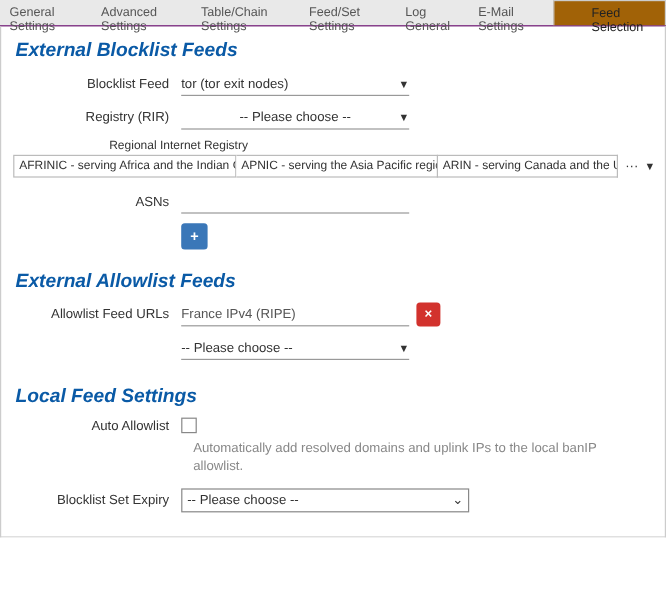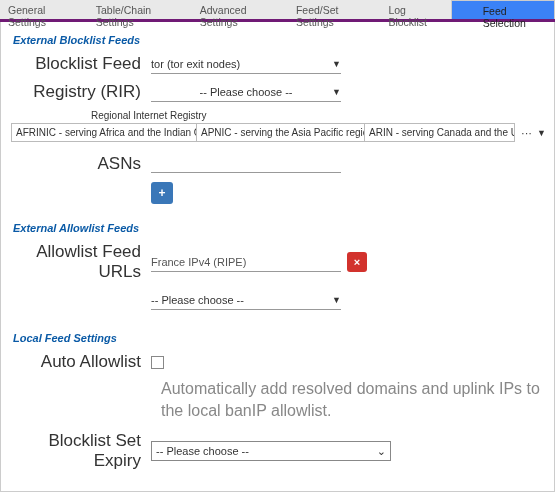"General Settings" .tabbar { border-bottom: 3px solid #701a75 -> 1px solid #701a75 }
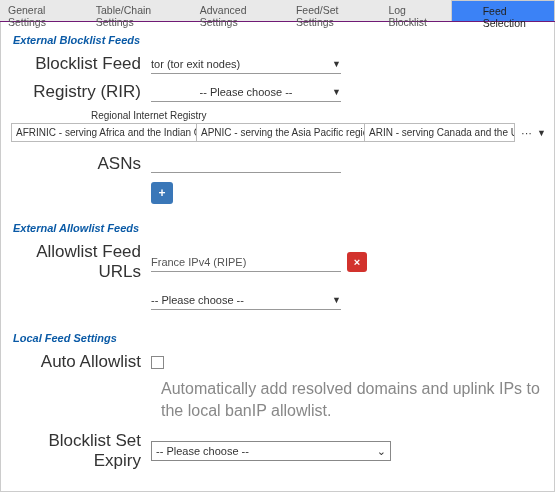"Table/Chain Settings" div.tab { order: before "Advanced Settings" -> after "Advanced Settings" }
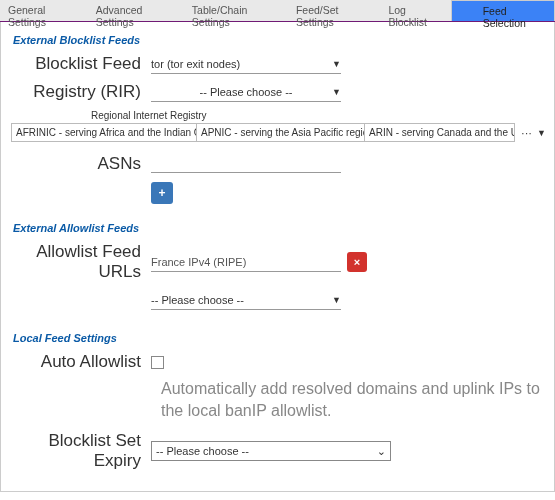"Log Blocklist" div.tab { text: Blocklist -> General }
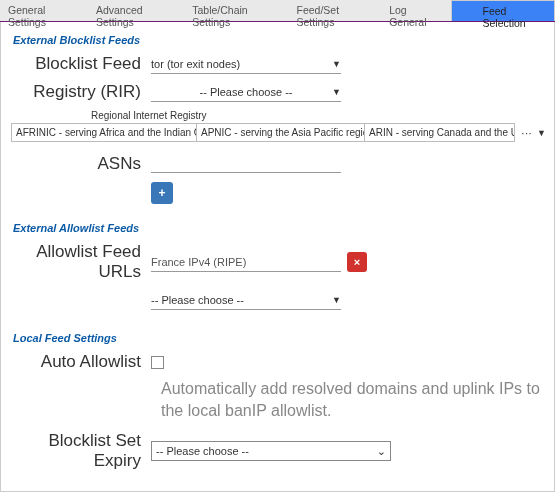"E-Mail Settings" div.tab { html: none -> <div>E-Mail Settings</div> }
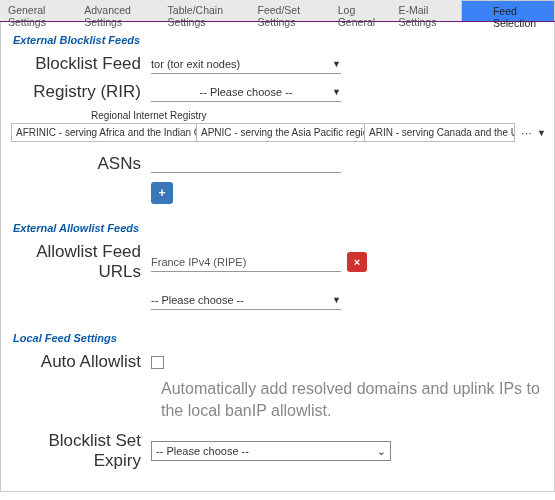"Feed Selection" .tab.active { background: #3b82f6 -> #a16207 }
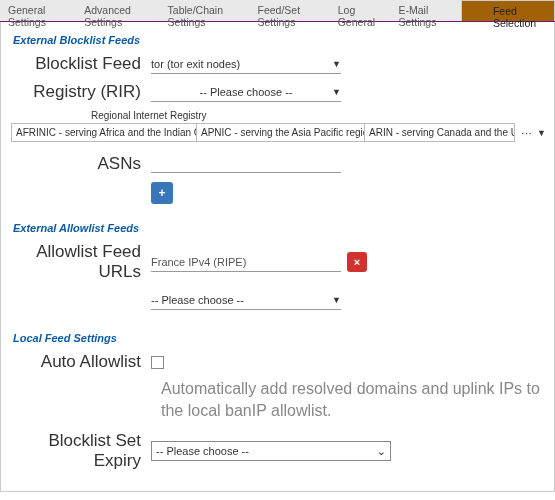"External Blocklist Feeds" .section-title { font-size: 11px -> 16px }
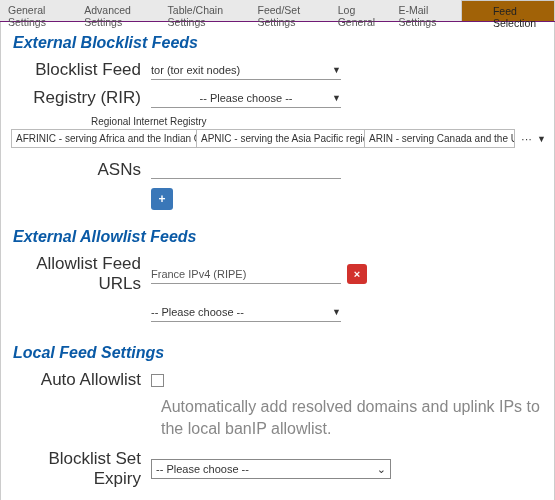"Blocklist Feed" .lbl { font-size: 17px -> 11px }
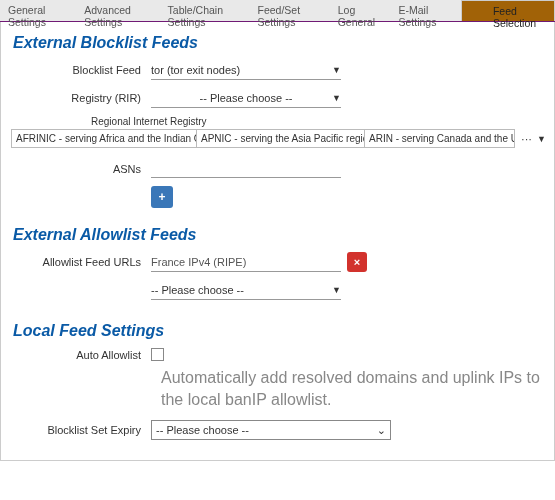"Automatically add resolved domains and" .help { font-size: 16px -> 11px }
